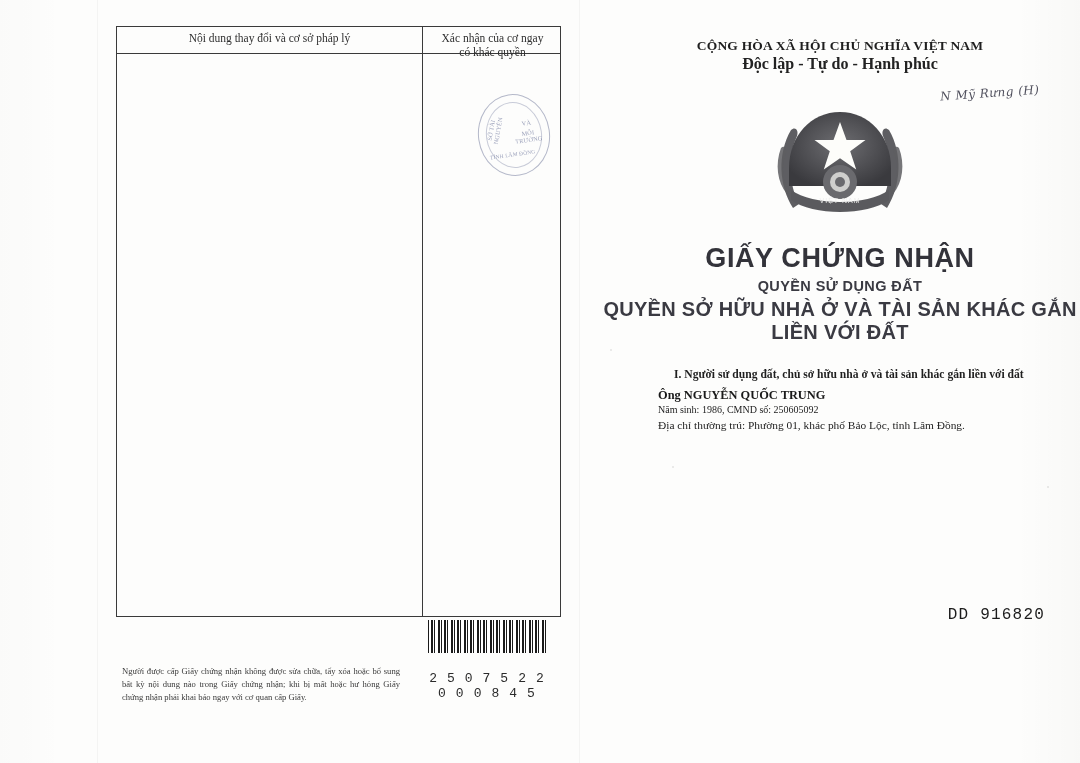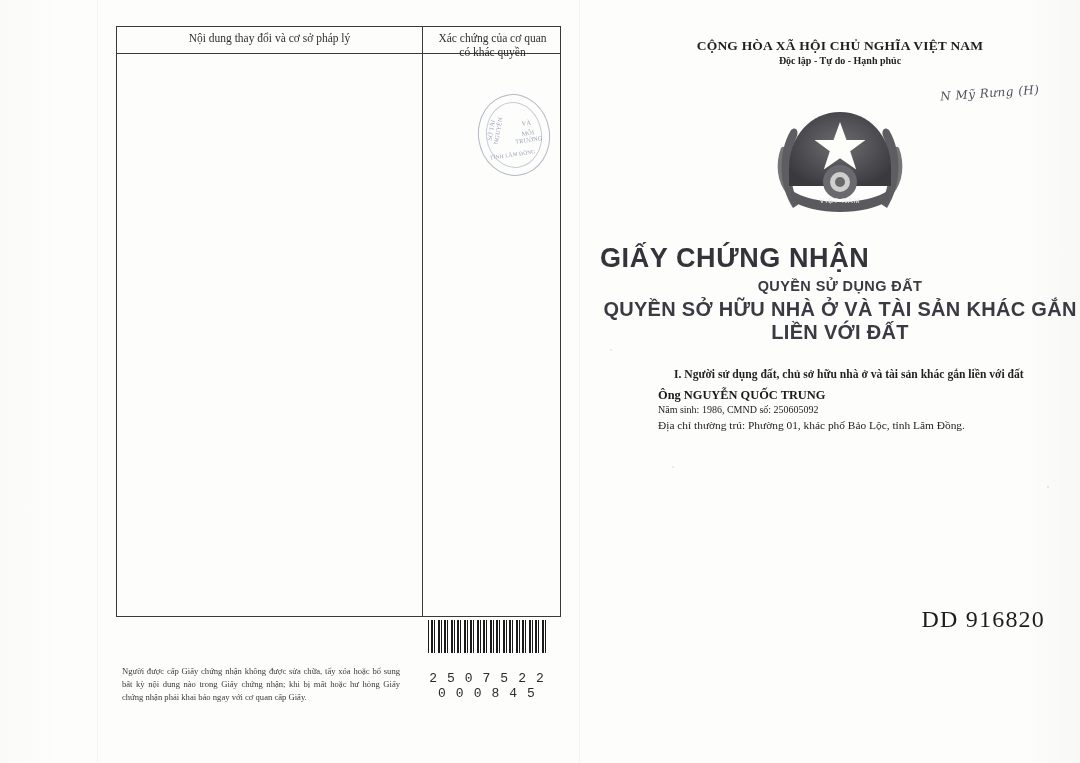"Xác chứng của cơ quan" div { text: chứng của cơ quan -> nhận của cơ ngay }
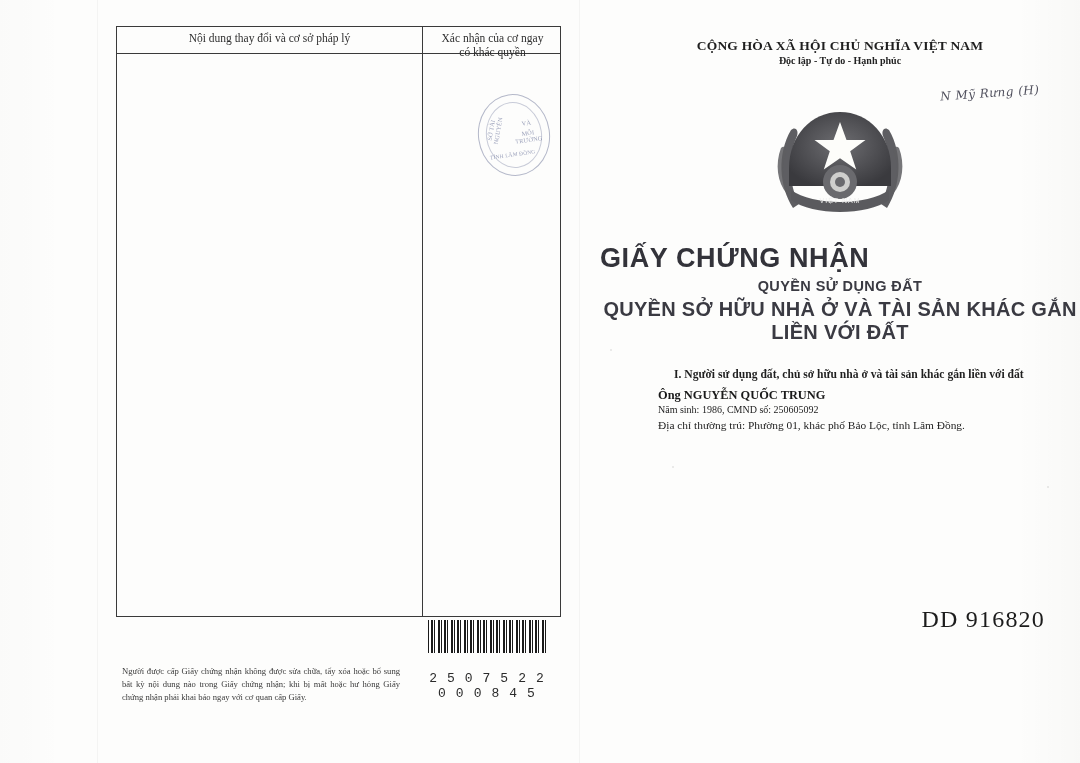"Độc lập - Tự do" .nat-line2 { font-size: 10px -> 16px }
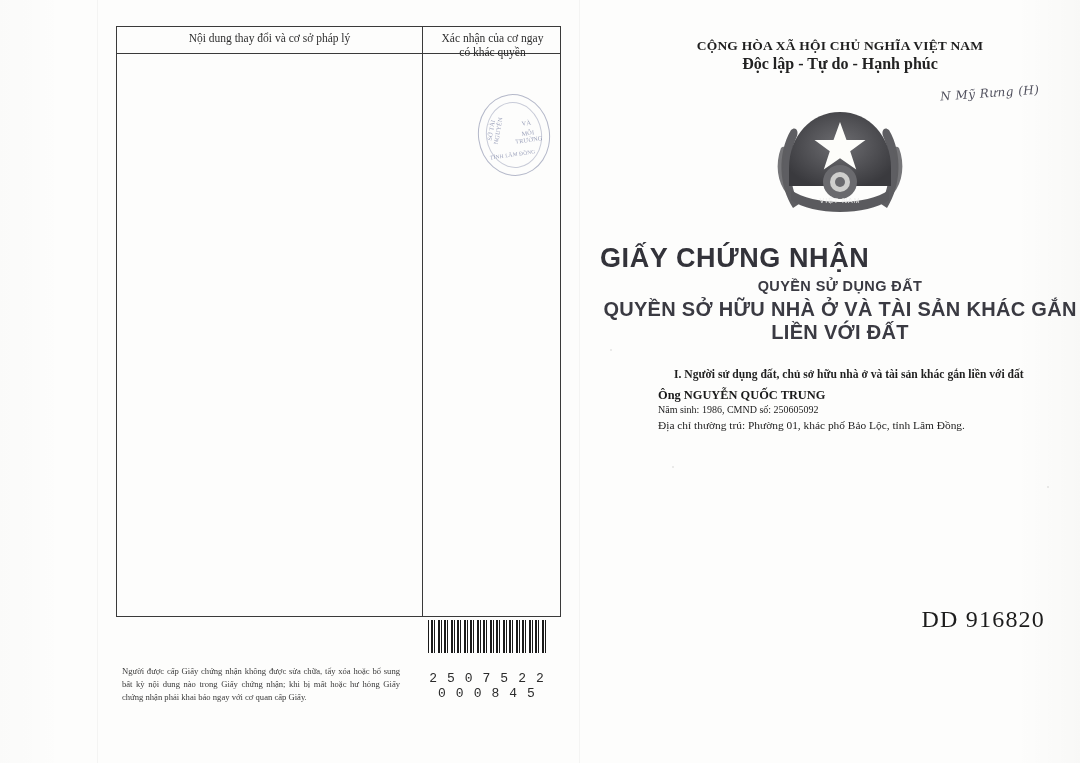"GIẤY CHỨNG NHẬN" .title-main { text-align: left -> center }
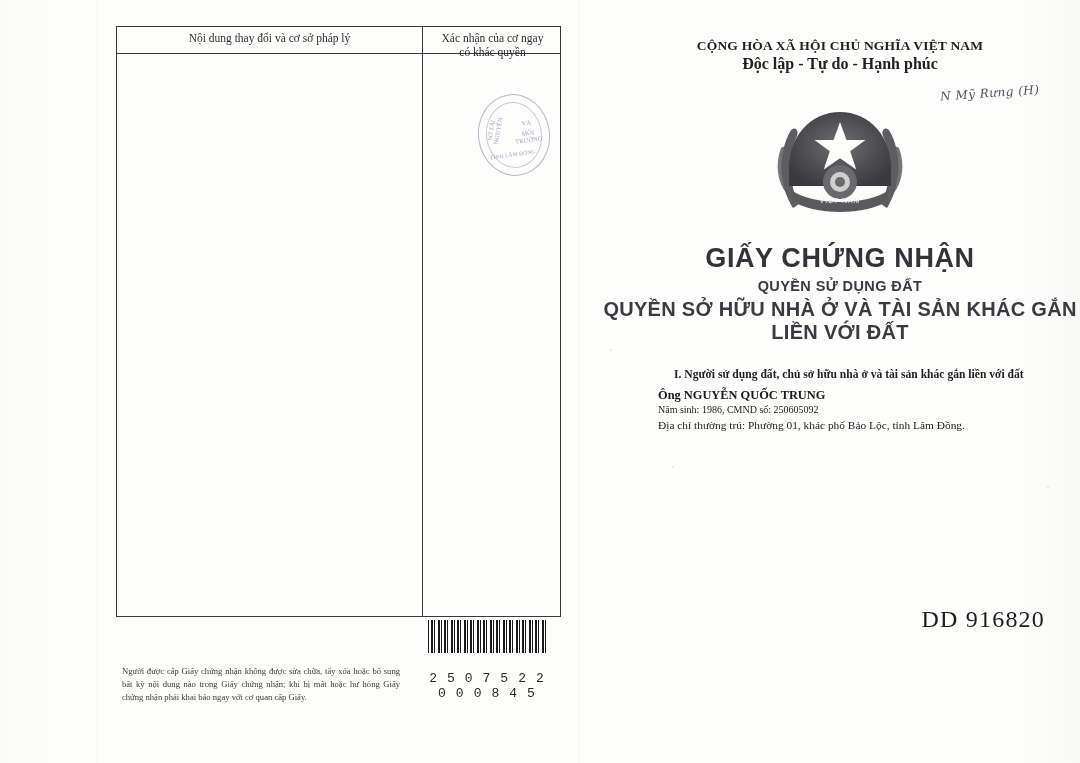"DD 916820" .serial { font-family: Liberation Serif, serif -> Liberation Mono, monospace; font-size: 24px -> 16px }
